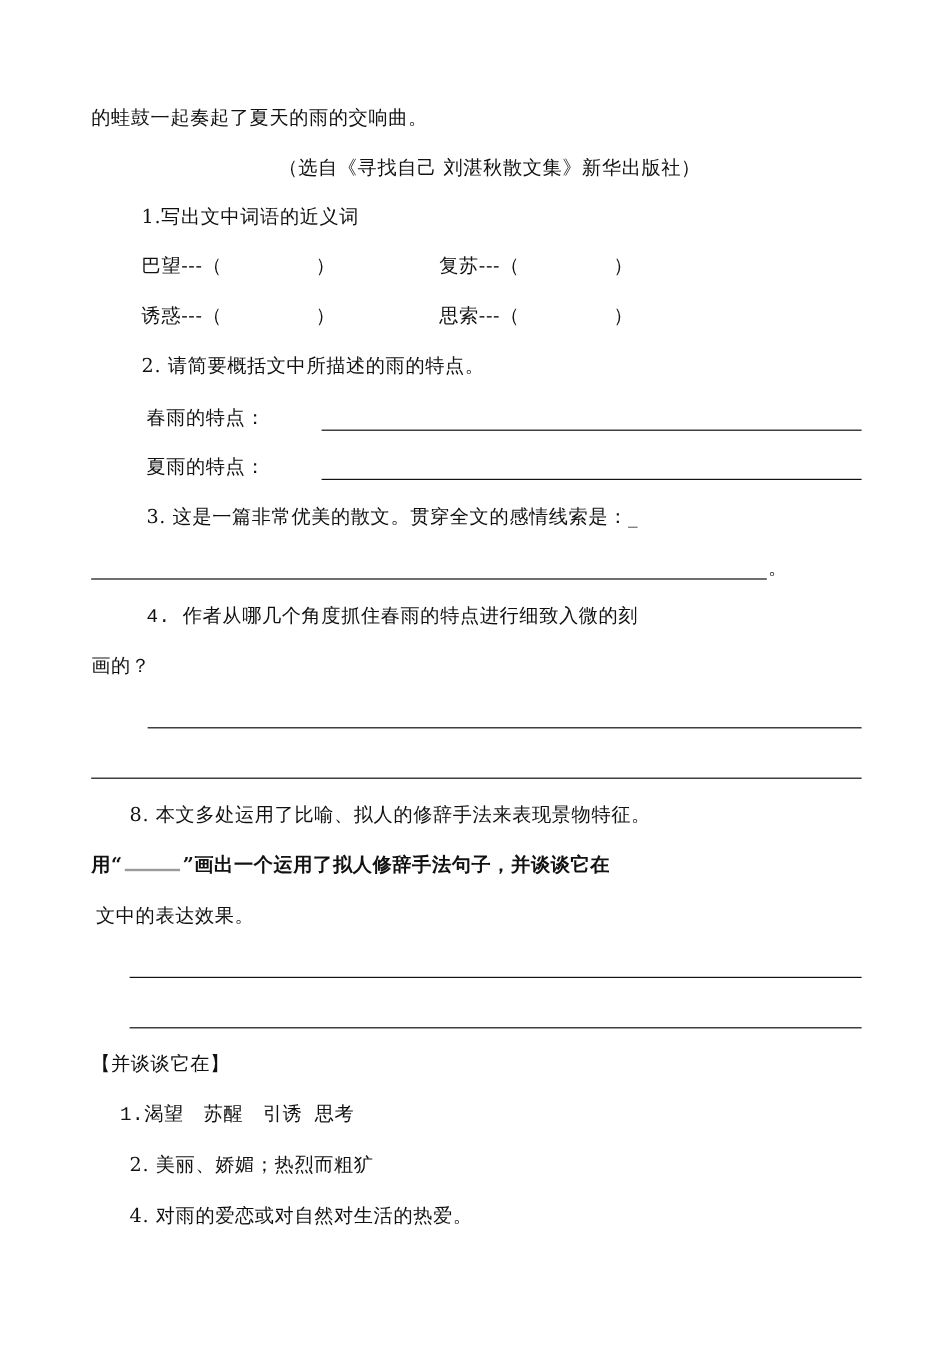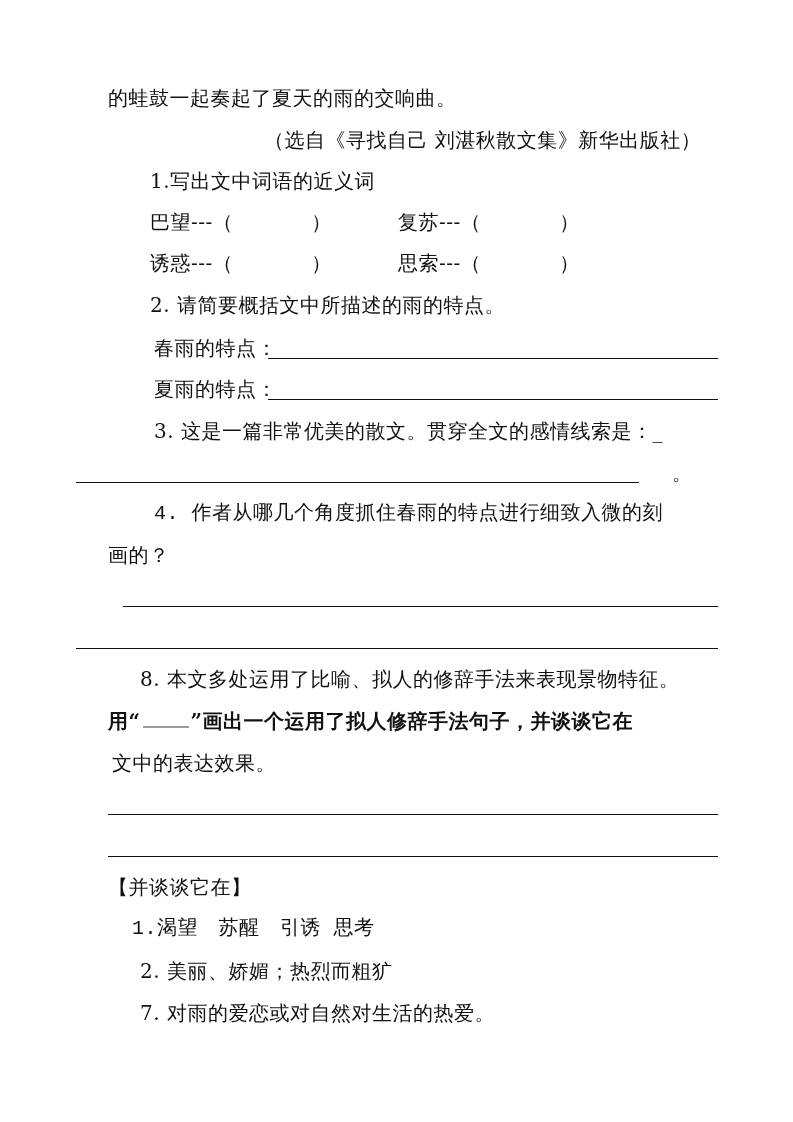"的蛙鼓一起奏起了夏天的雨的交响曲。" .line { font-size: 20px -> 16px; margin-left: 32px -> none }
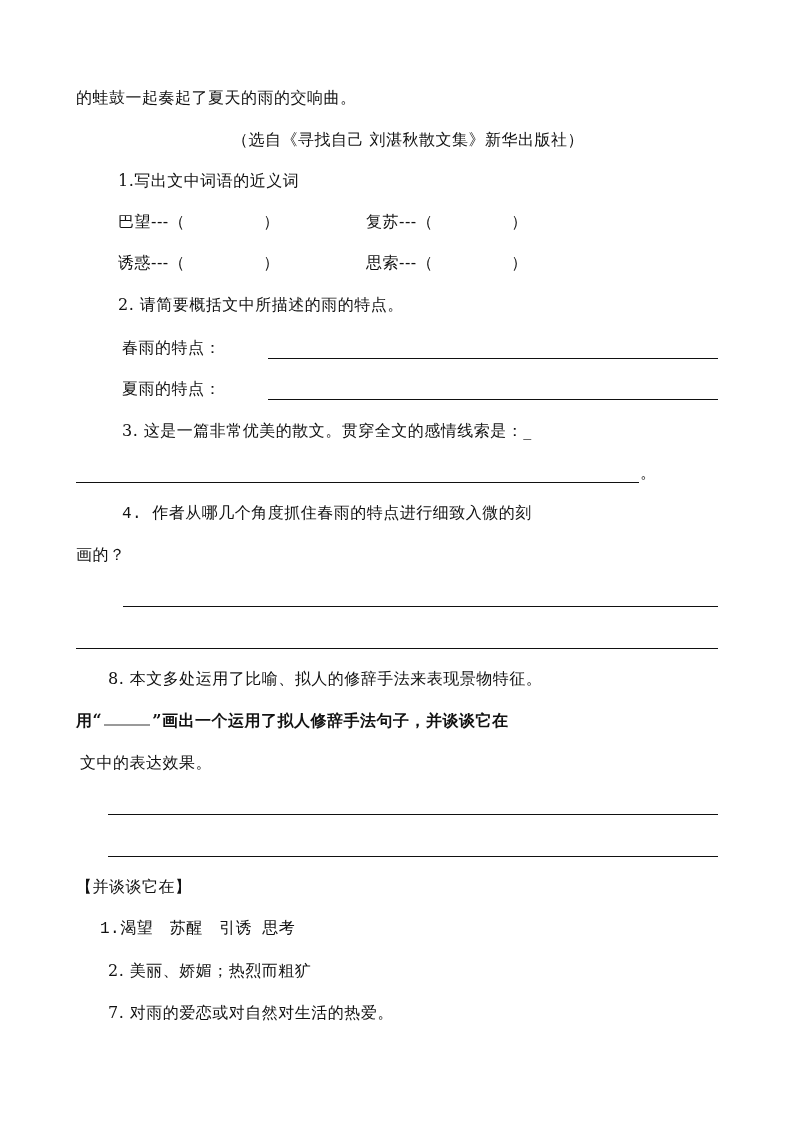"7. 对雨的爱恋或对自然对生活的热爱。" div.line { text: 7 -> 4 }
